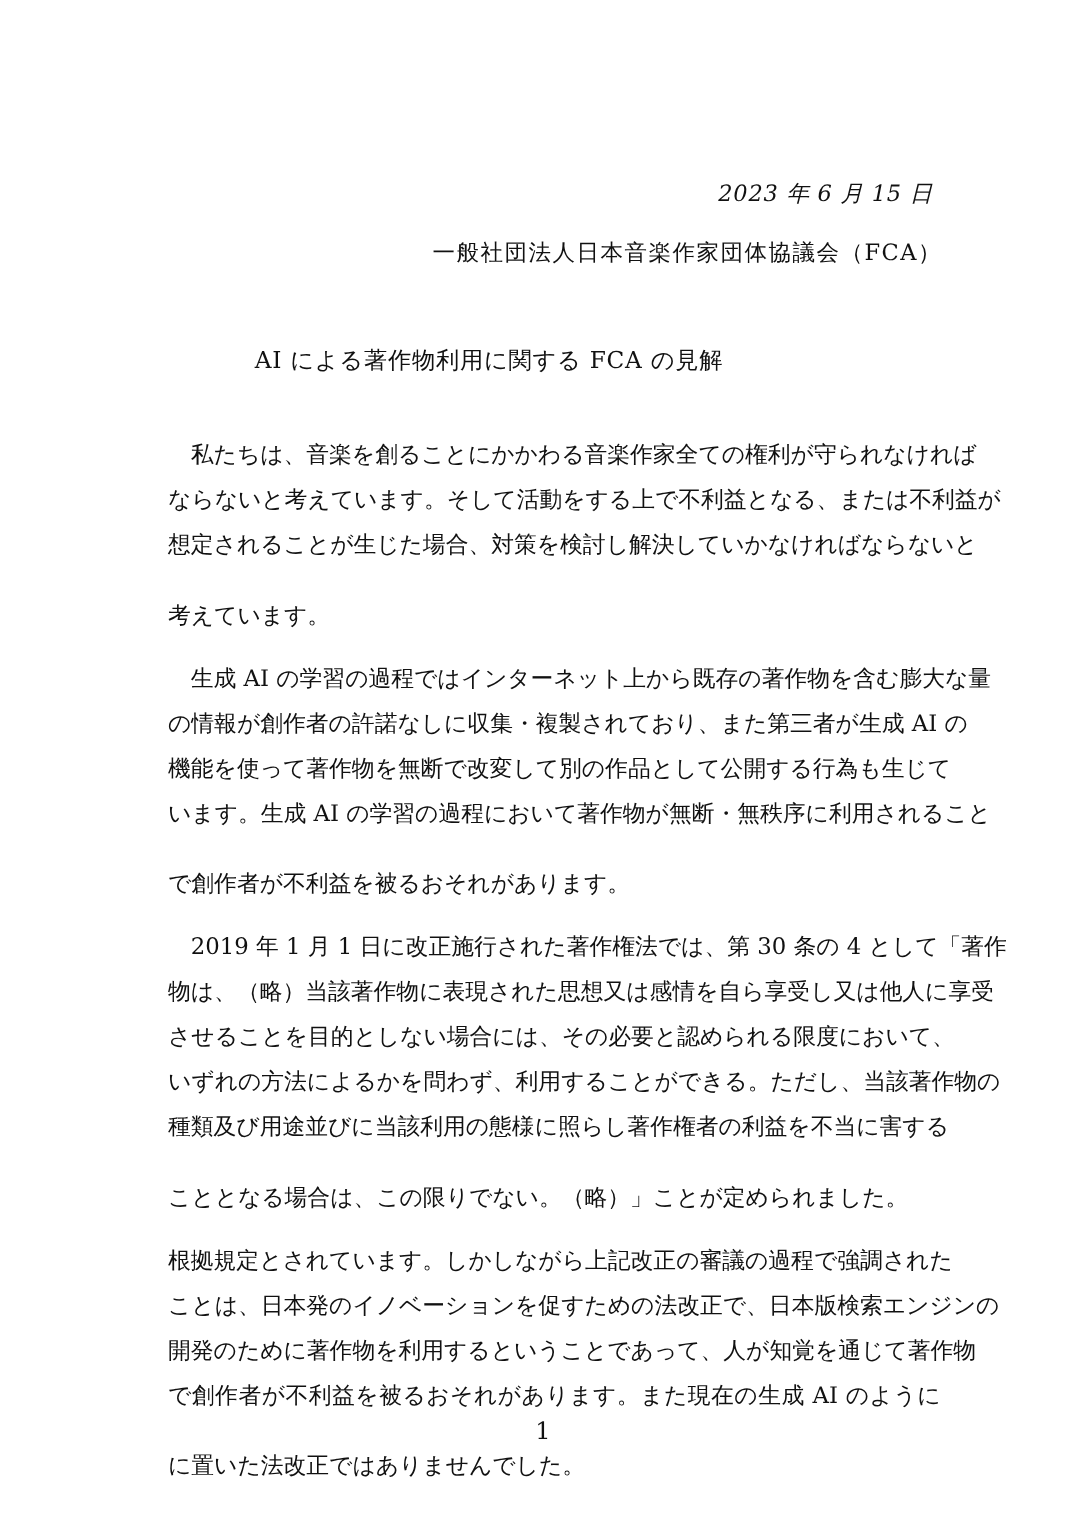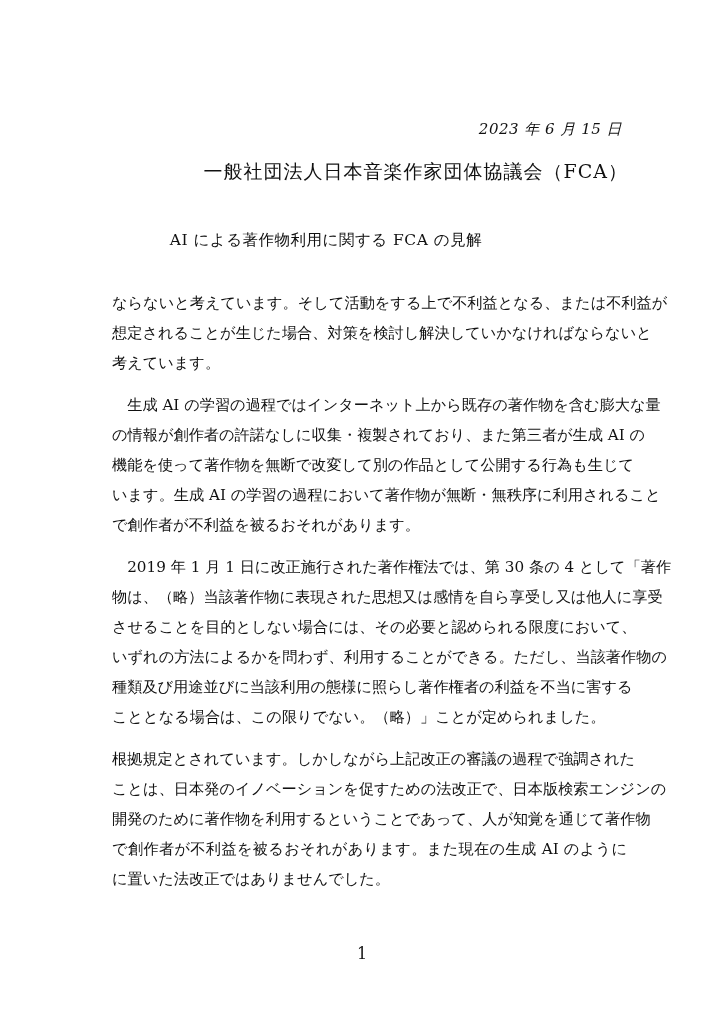"一般社団法人日本音楽作家団体協議会（FCA）" .org { font-size: 19px -> 15px }
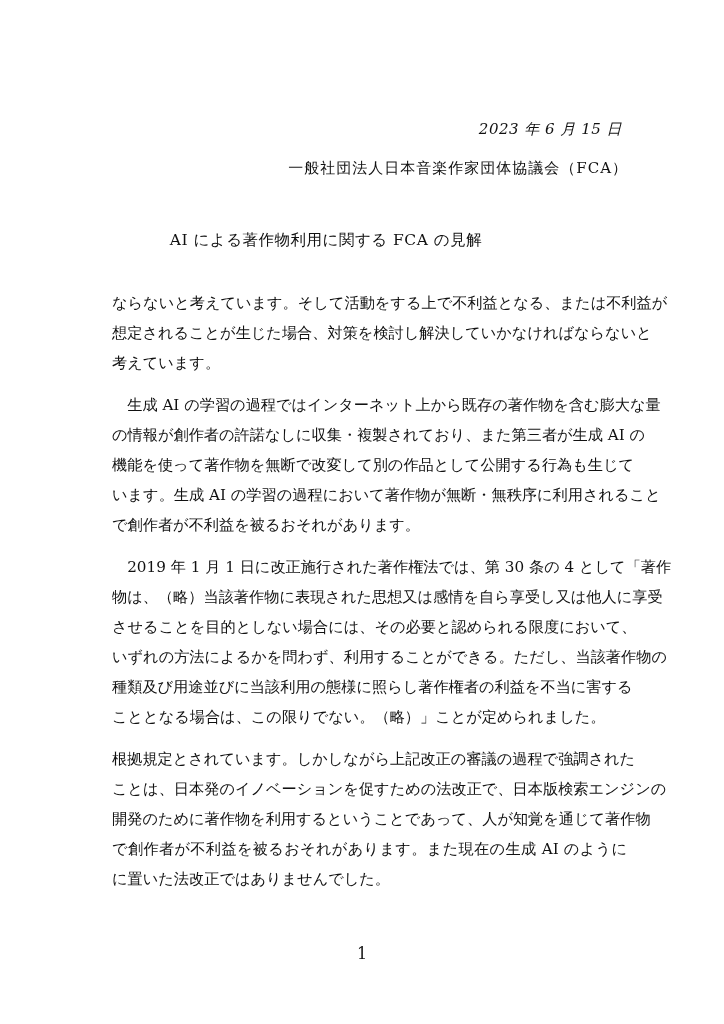"私たちは、音楽を創ることにかかわる音楽作家全ての権利が守られなければ" span.line { html: none -> <span> 私たちは、音楽を創ることにかかわる音楽作家全ての権利が守られなければ</span> }
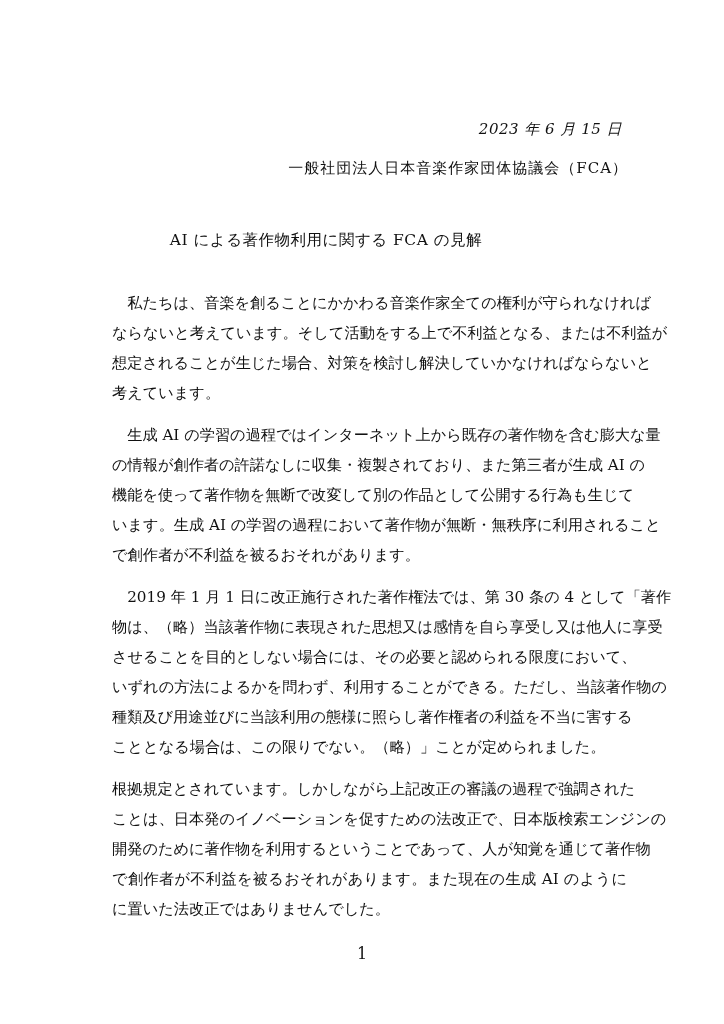"考えています。" .line.last { margin-top: none -> 17px }
